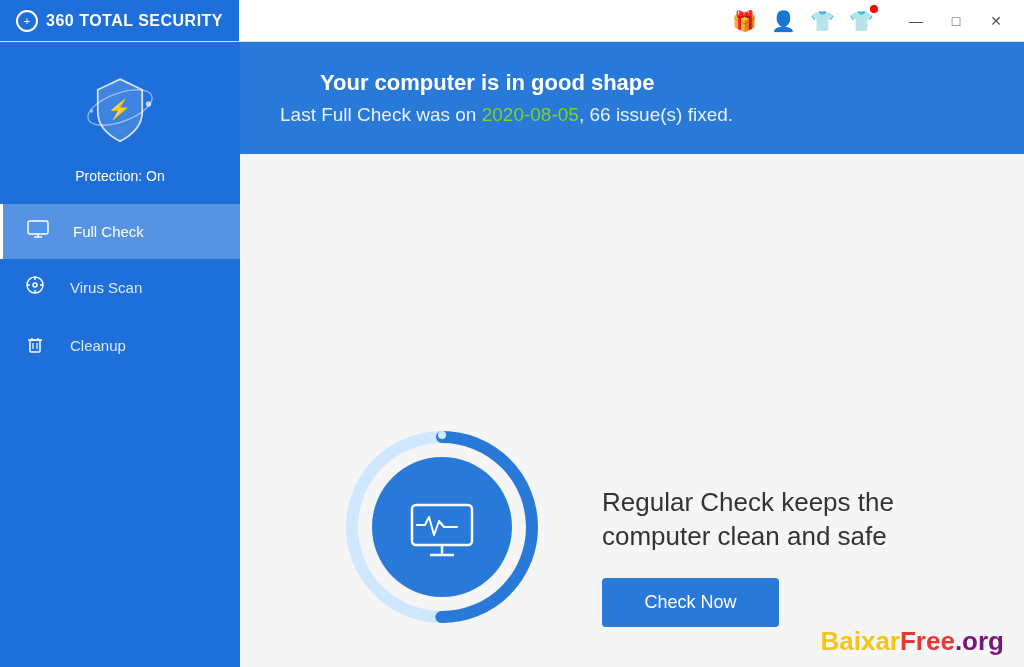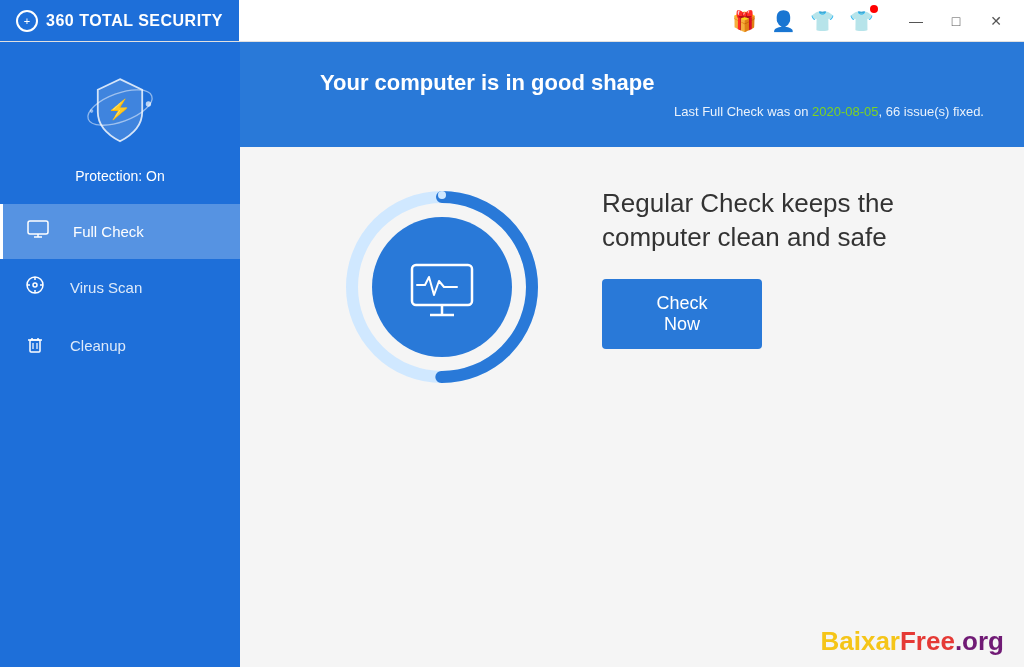"Last Full Check was on" .header-sub { font-size: 13px -> 19px; text-align: right -> none }
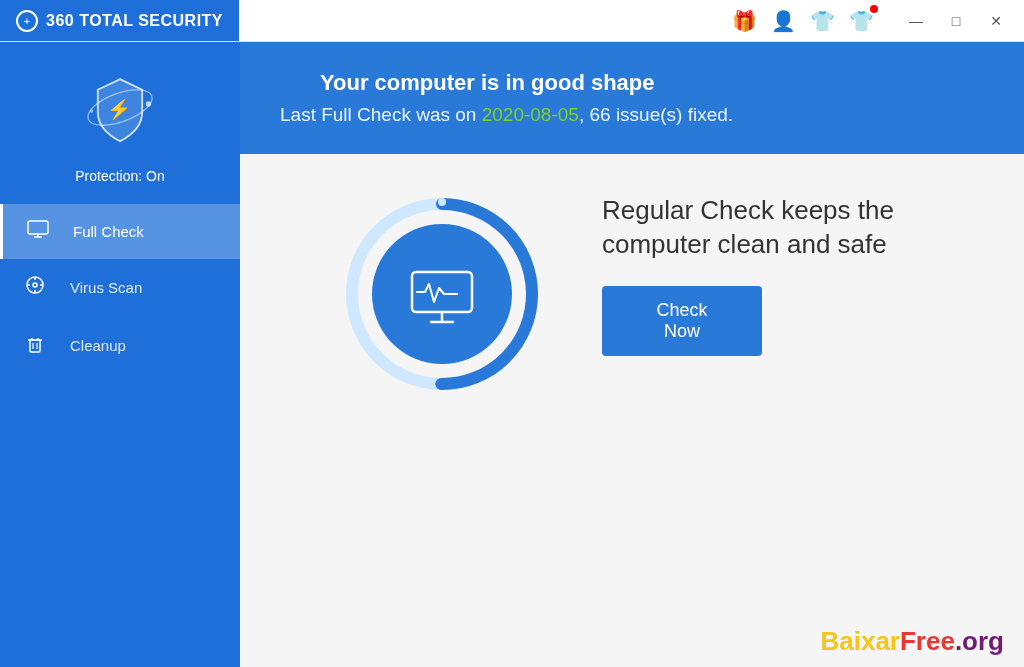"Regular Check keeps the computer" .main-content { align-items: flex-start -> flex-end }
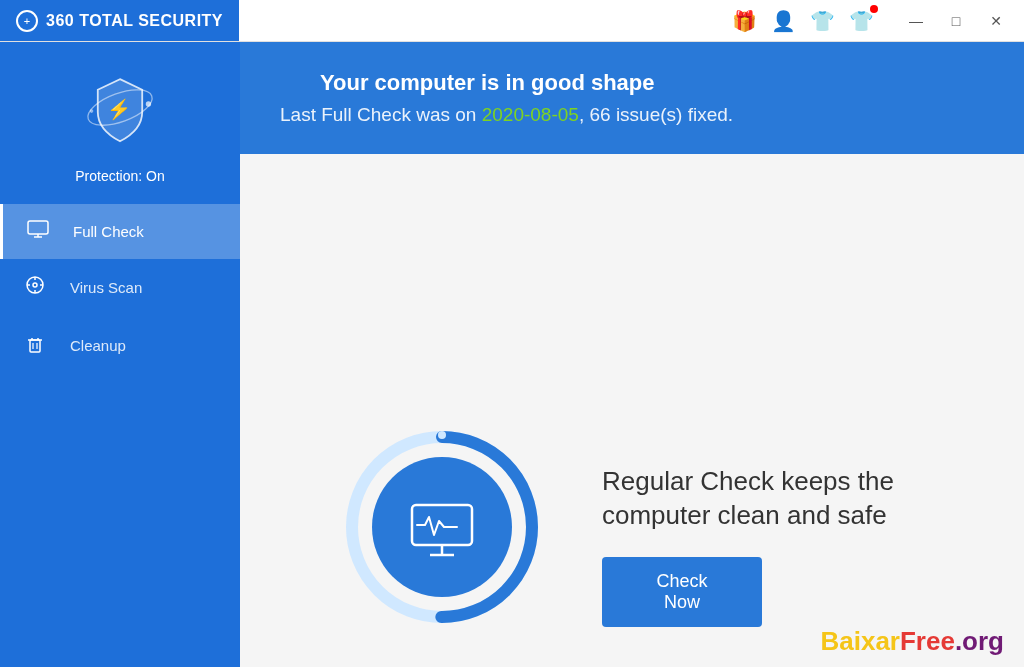"Check Now" .check-now-btn { width: 160px -> 177px }
